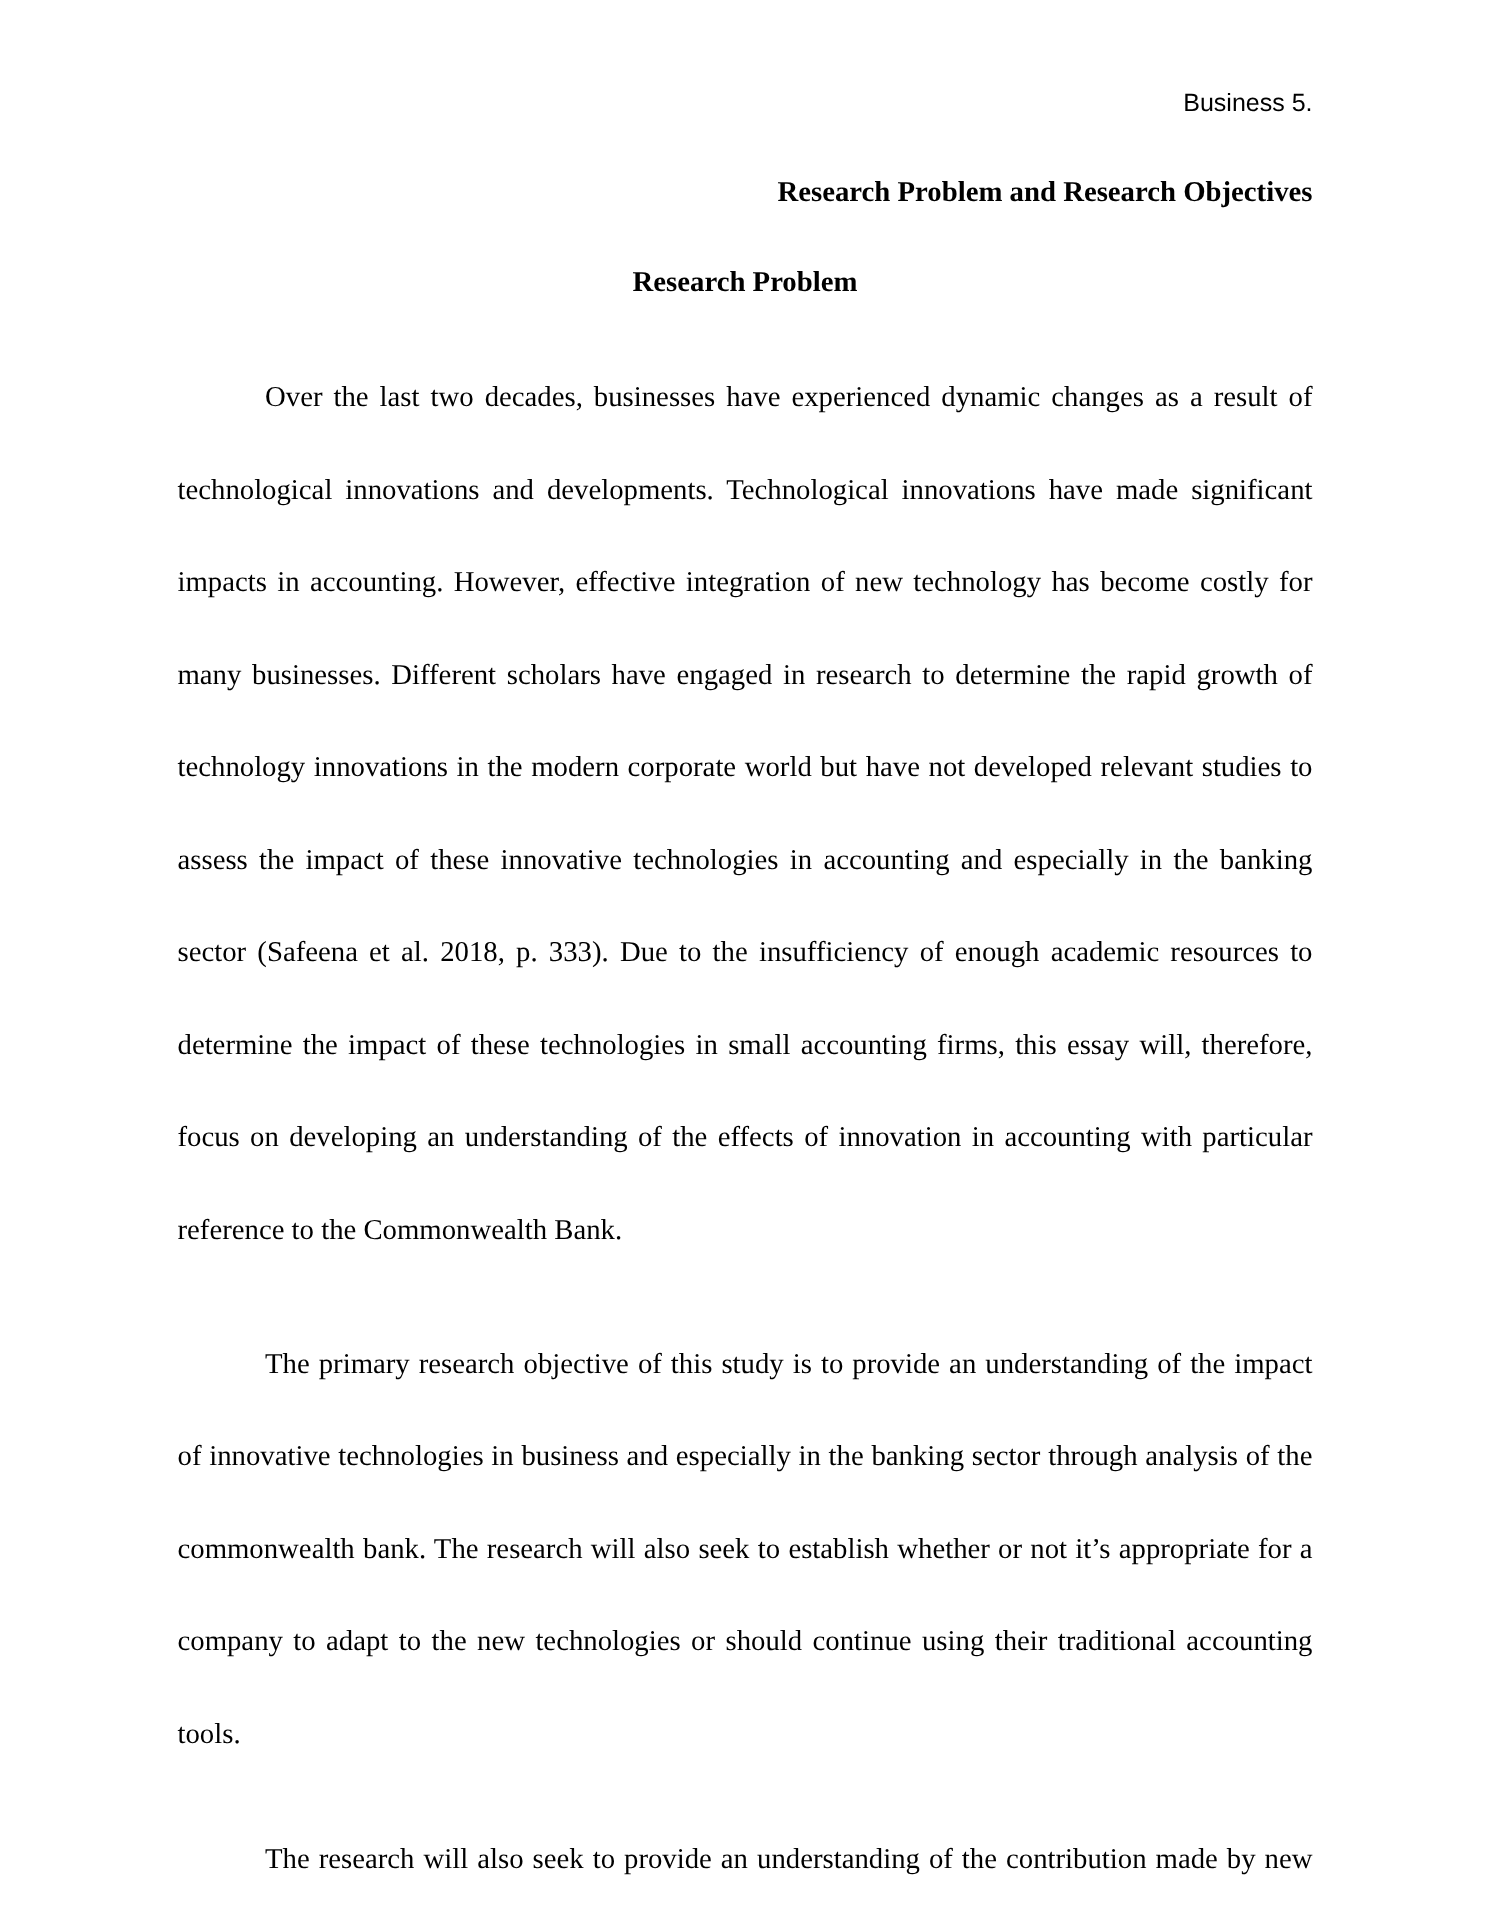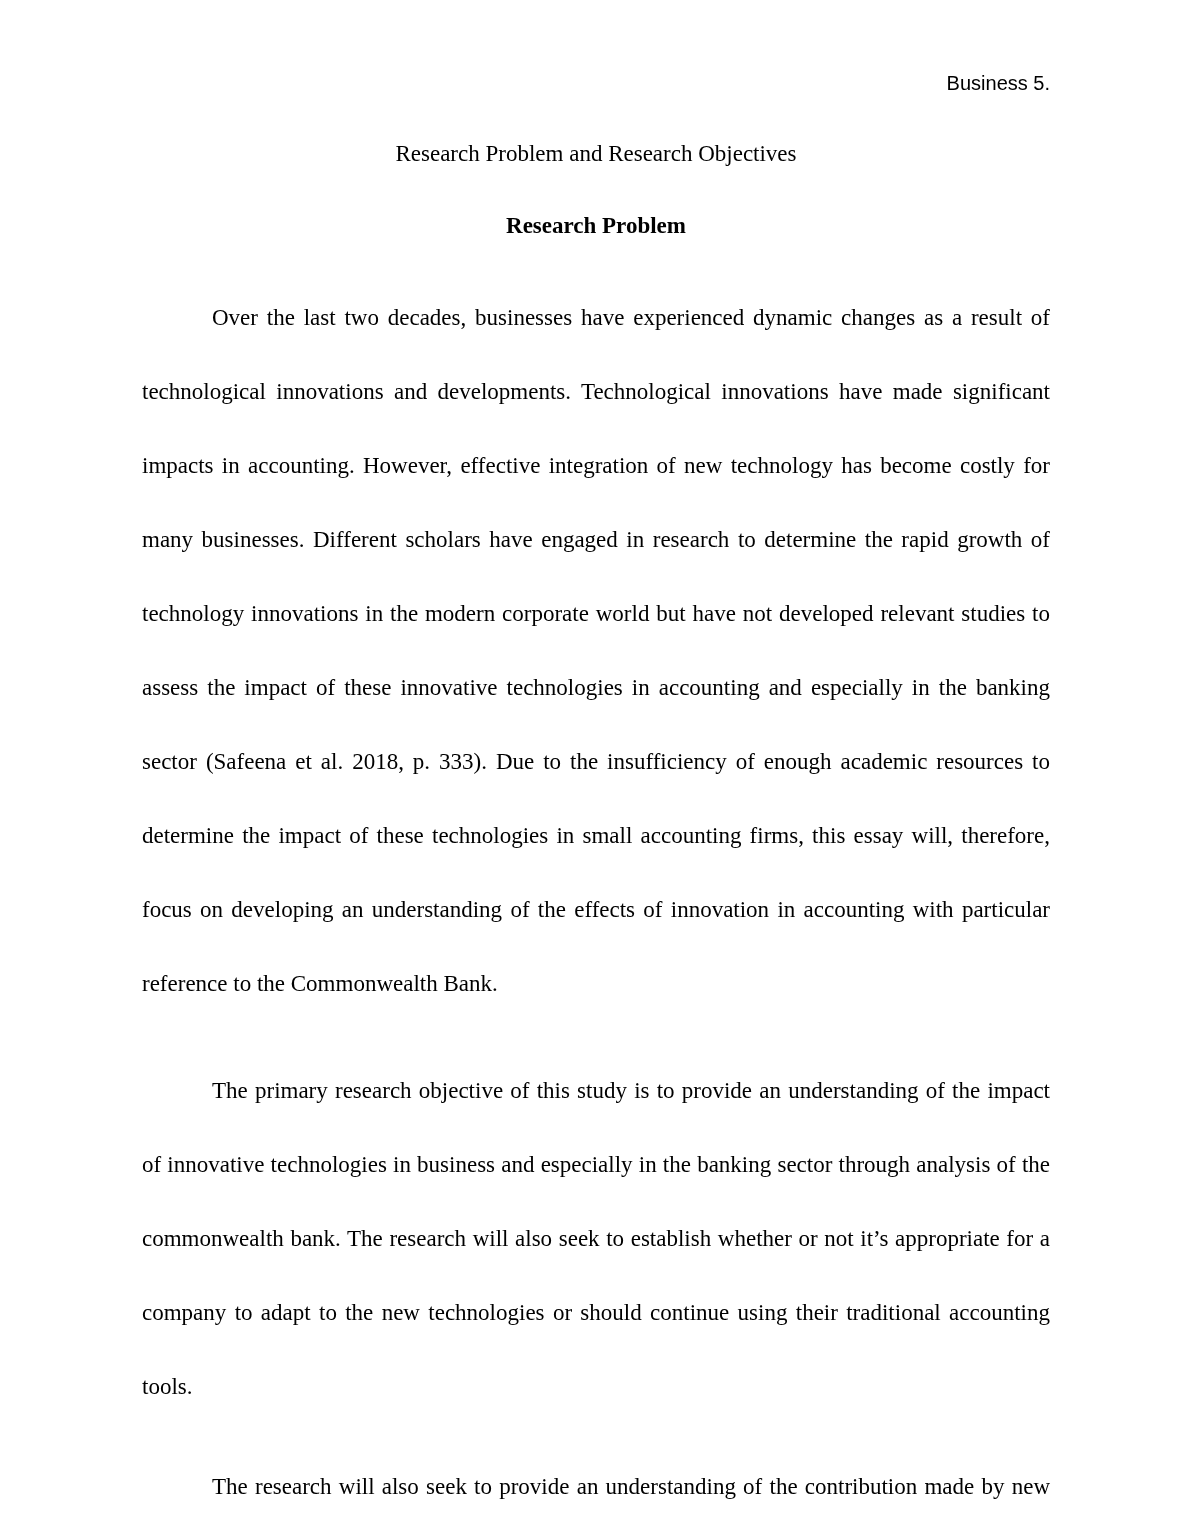"Research Problem and Research Objectives" .doc-title { font-weight: normal -> bold; text-align: center -> right }
